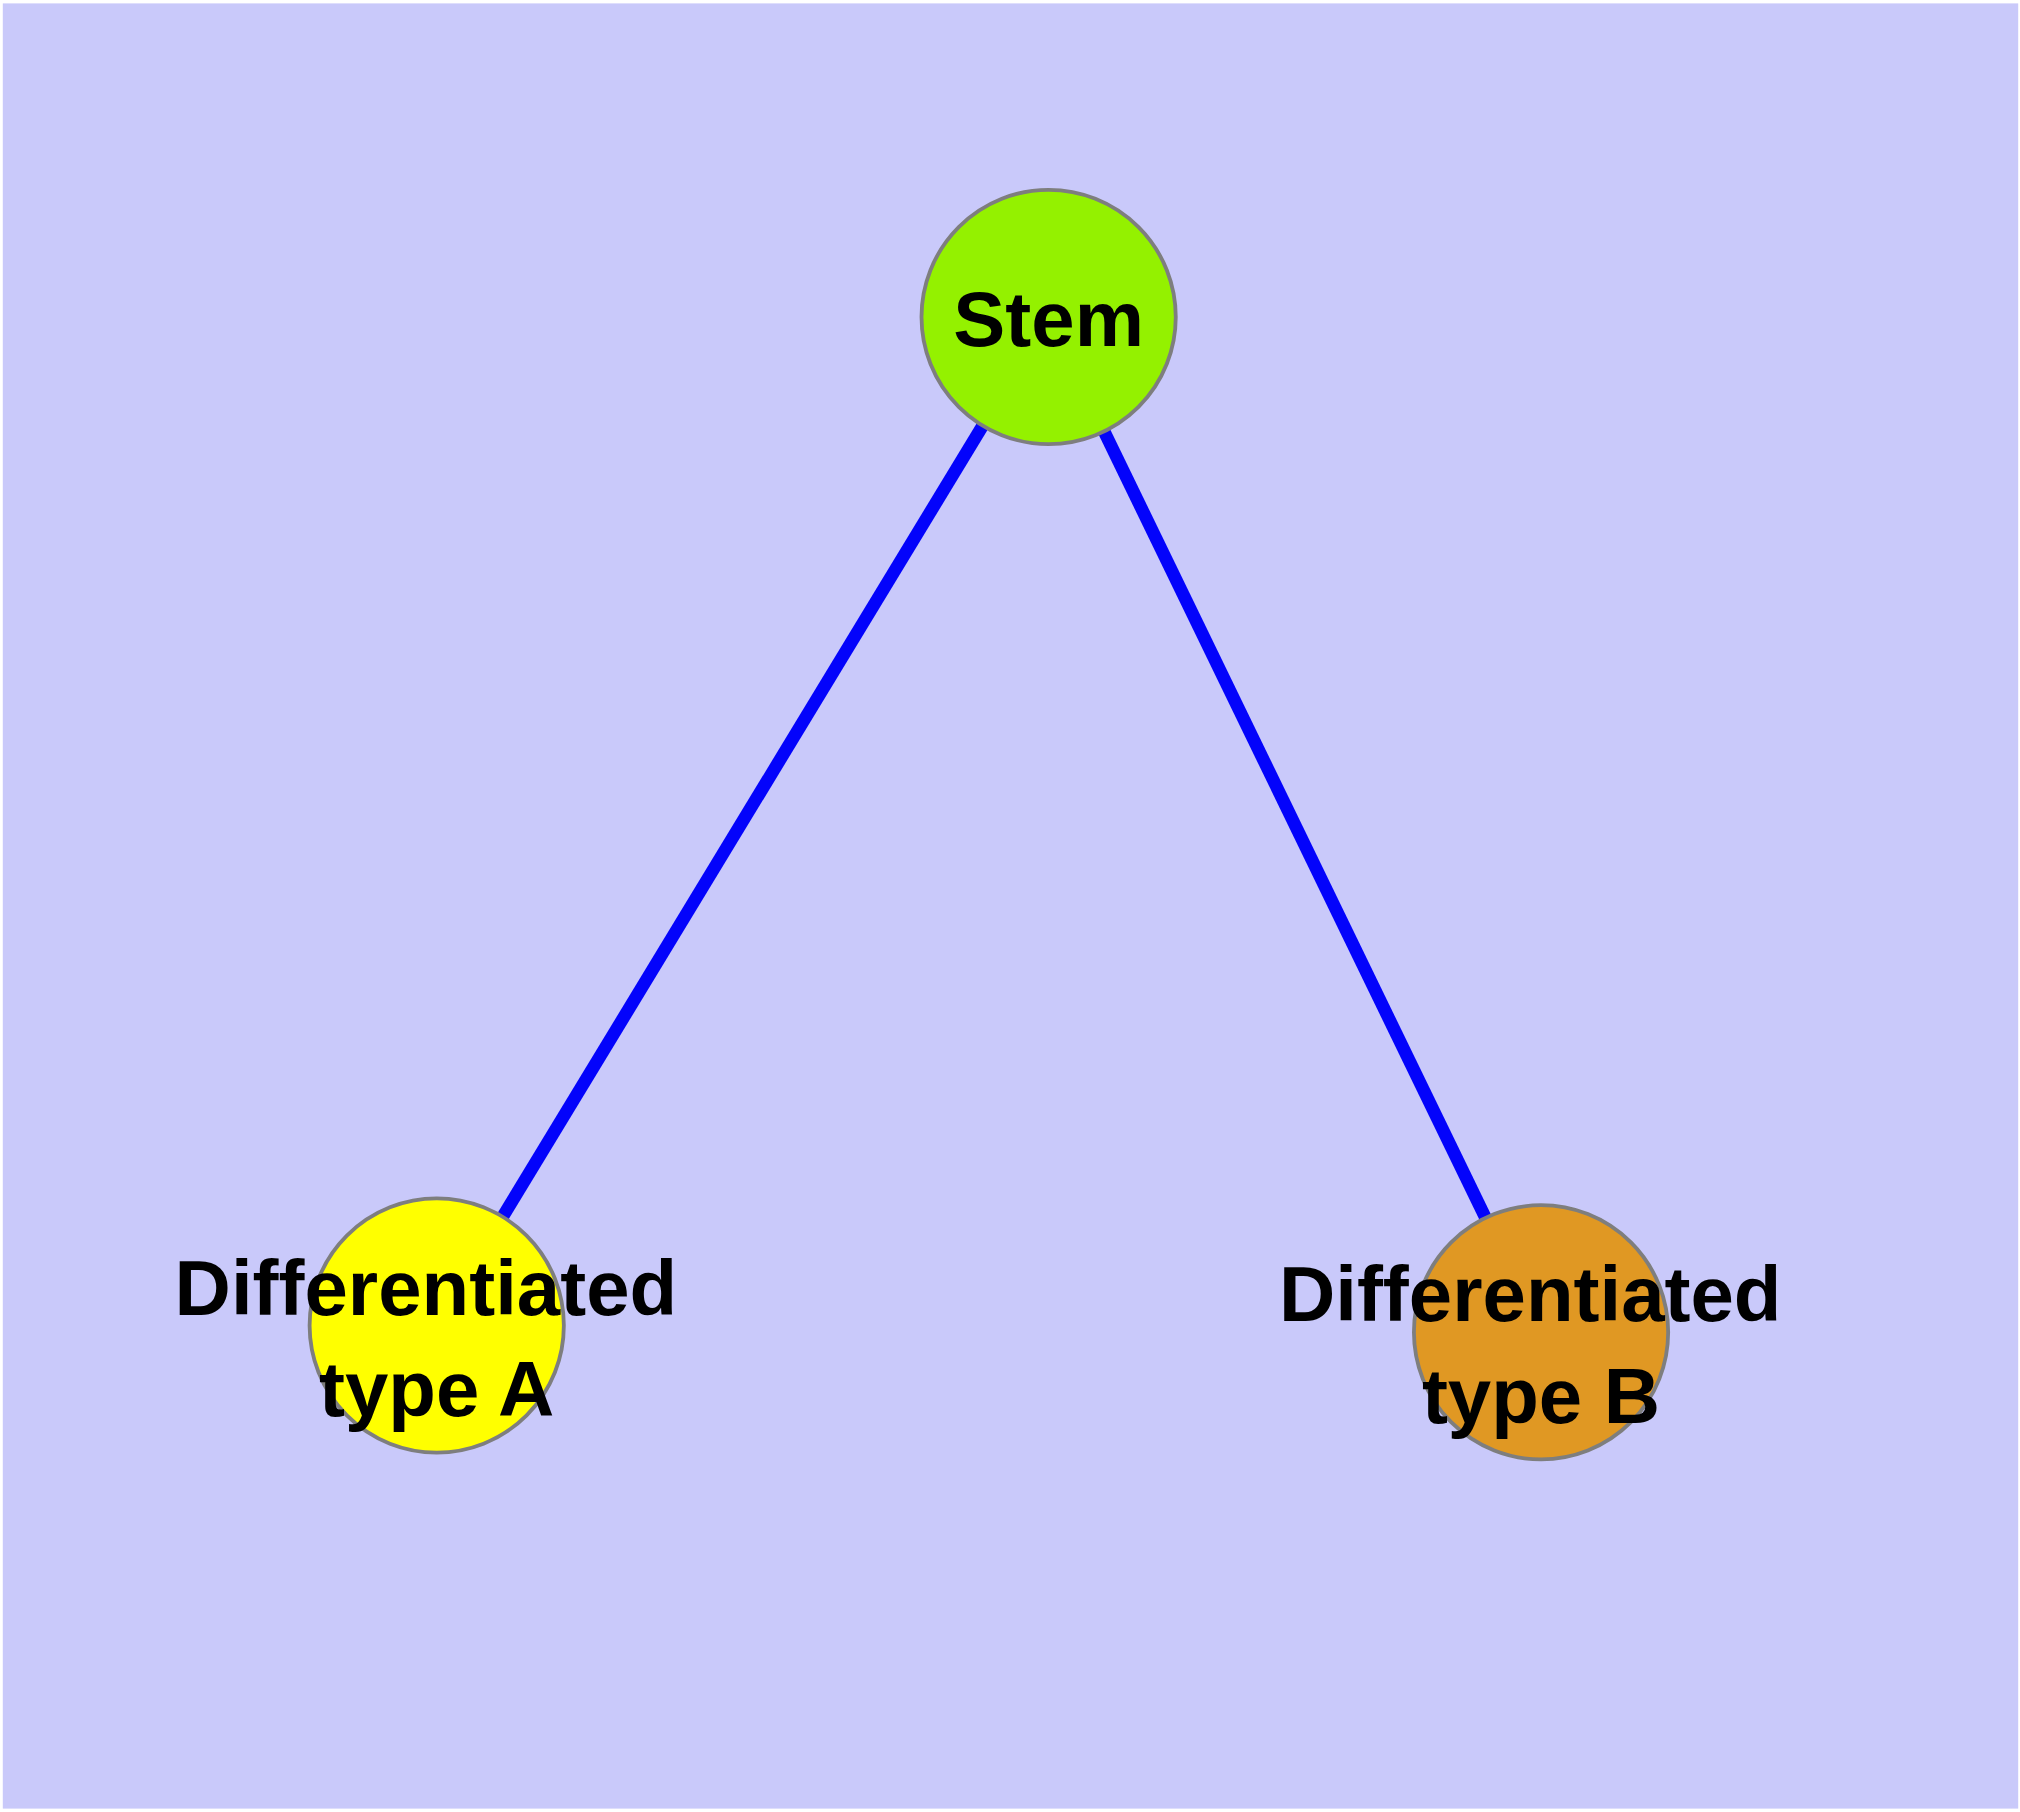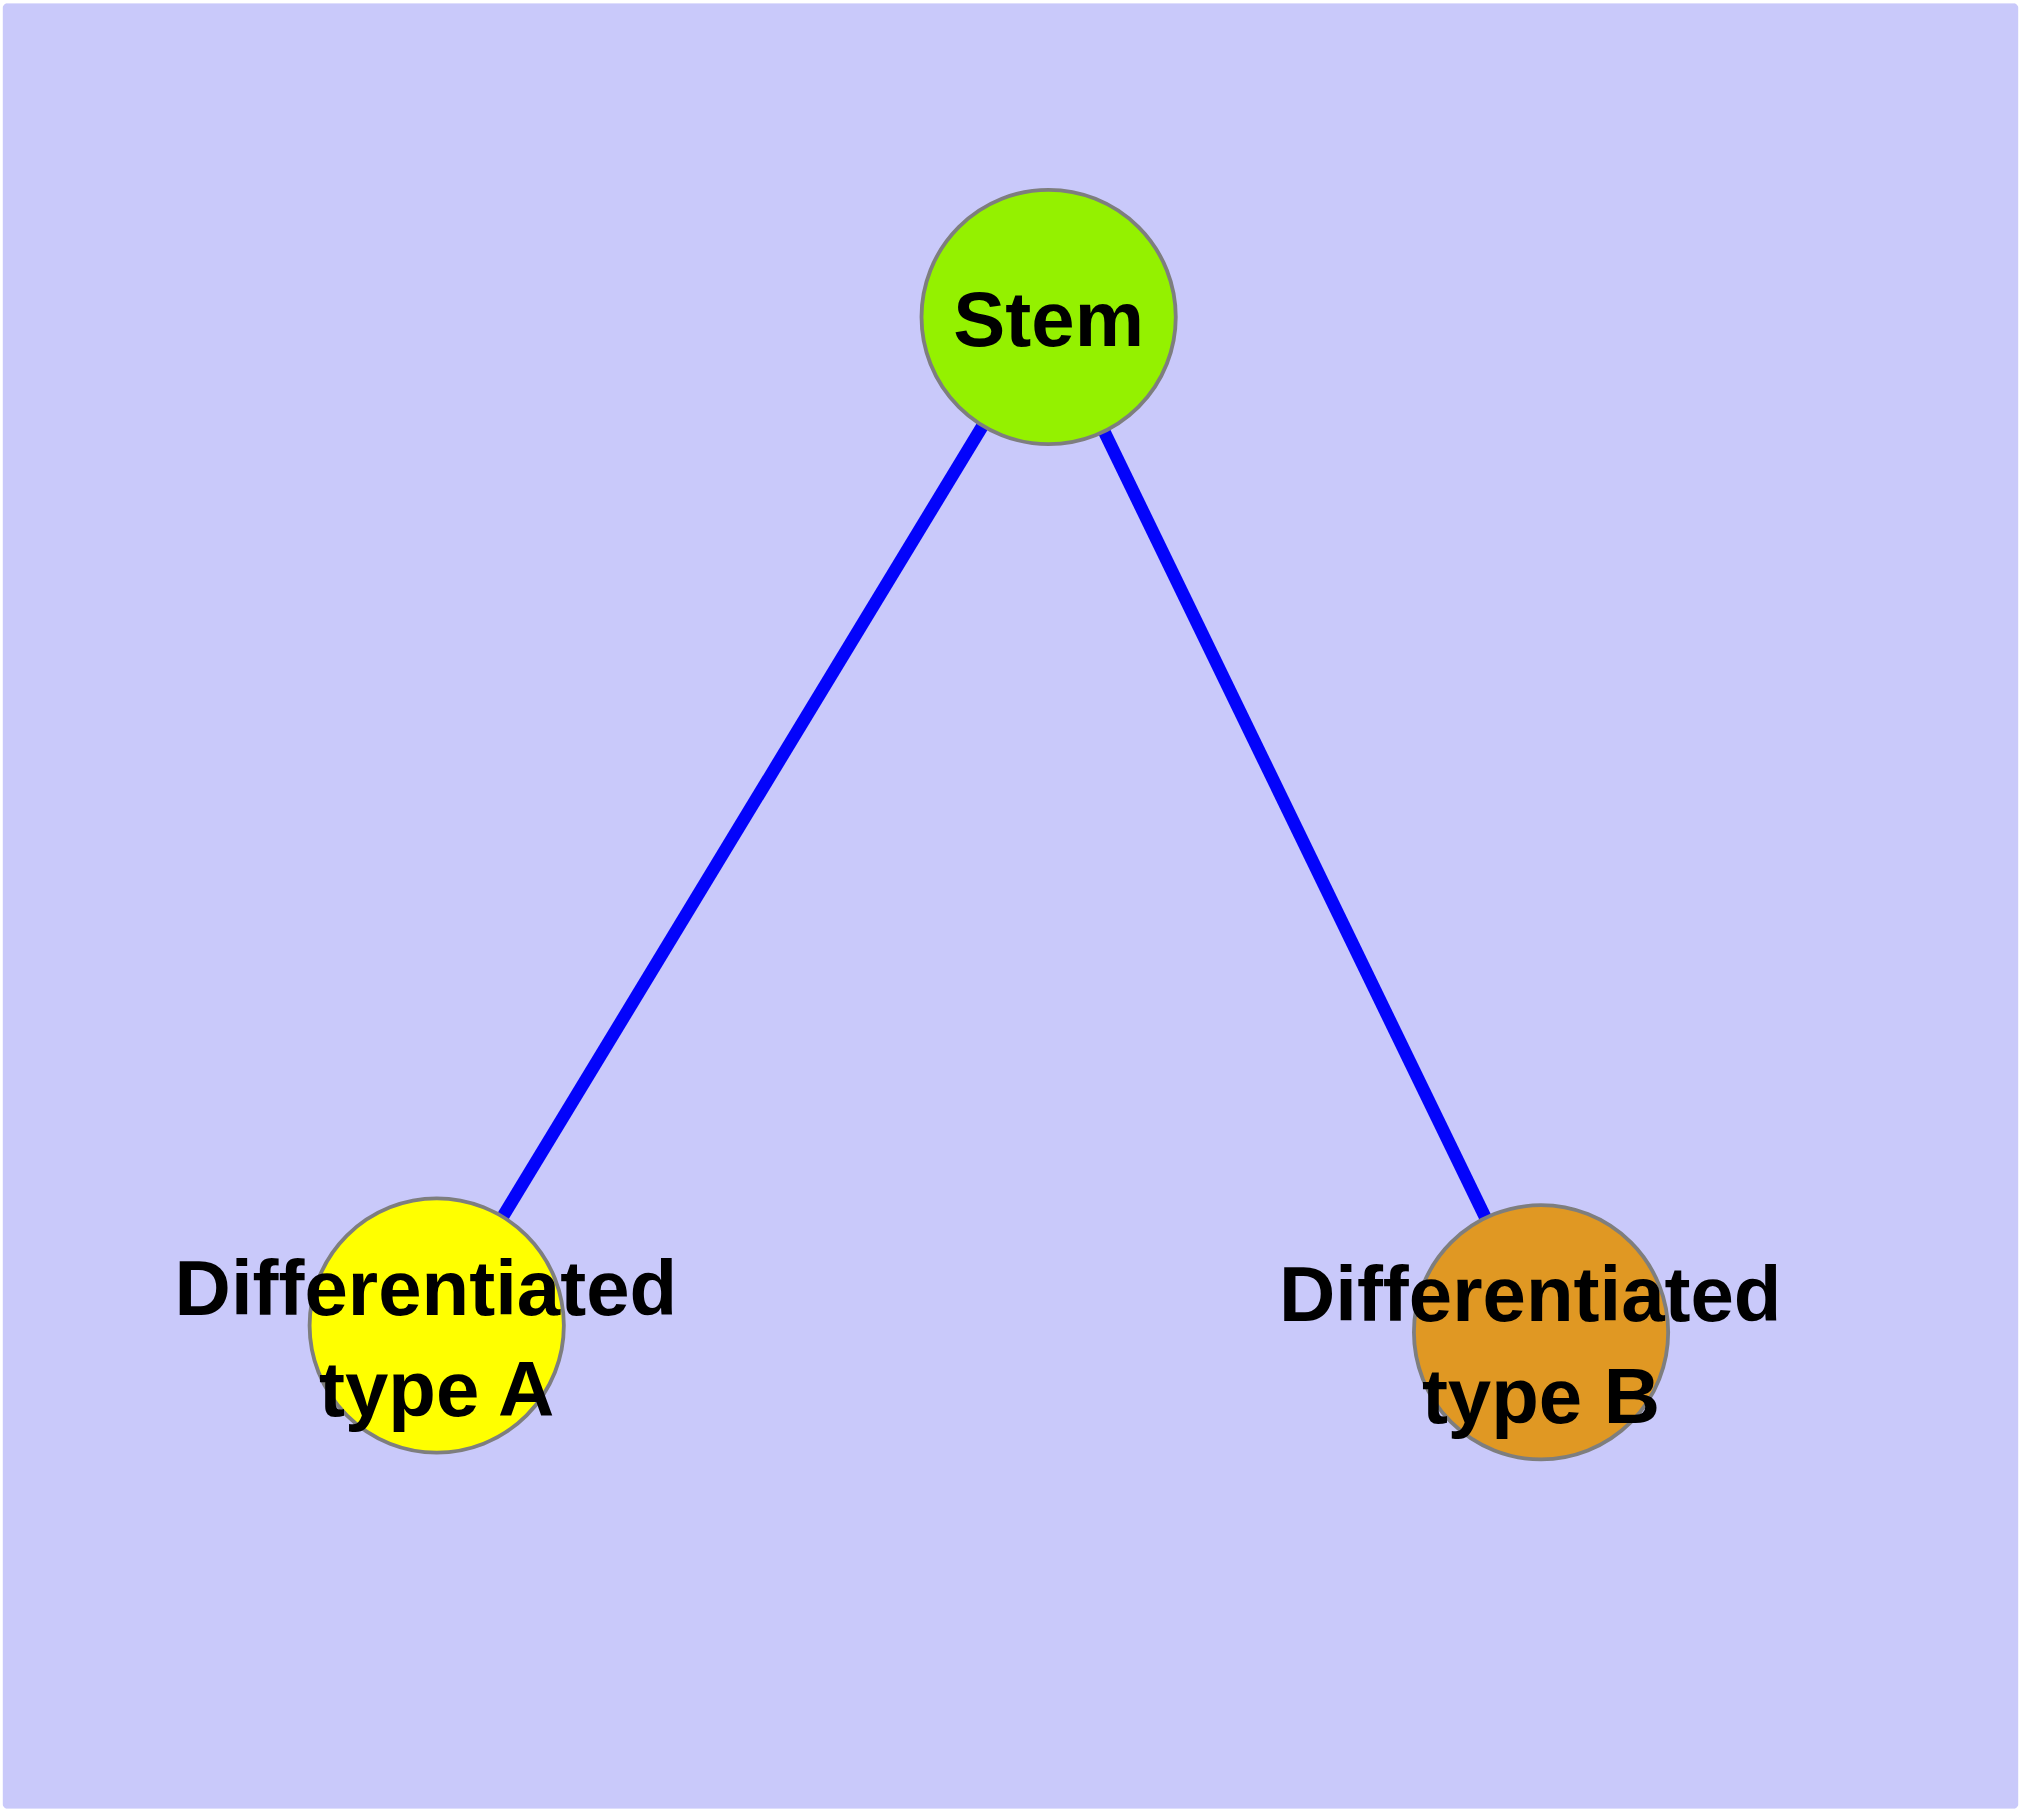"Stem" #stage { border-radius: 15px -> none }
